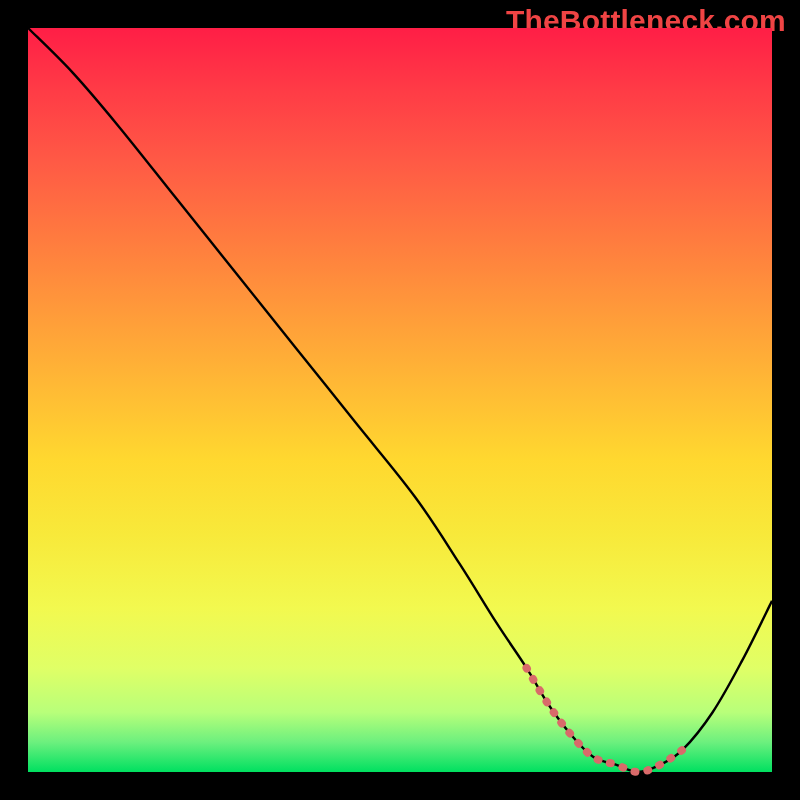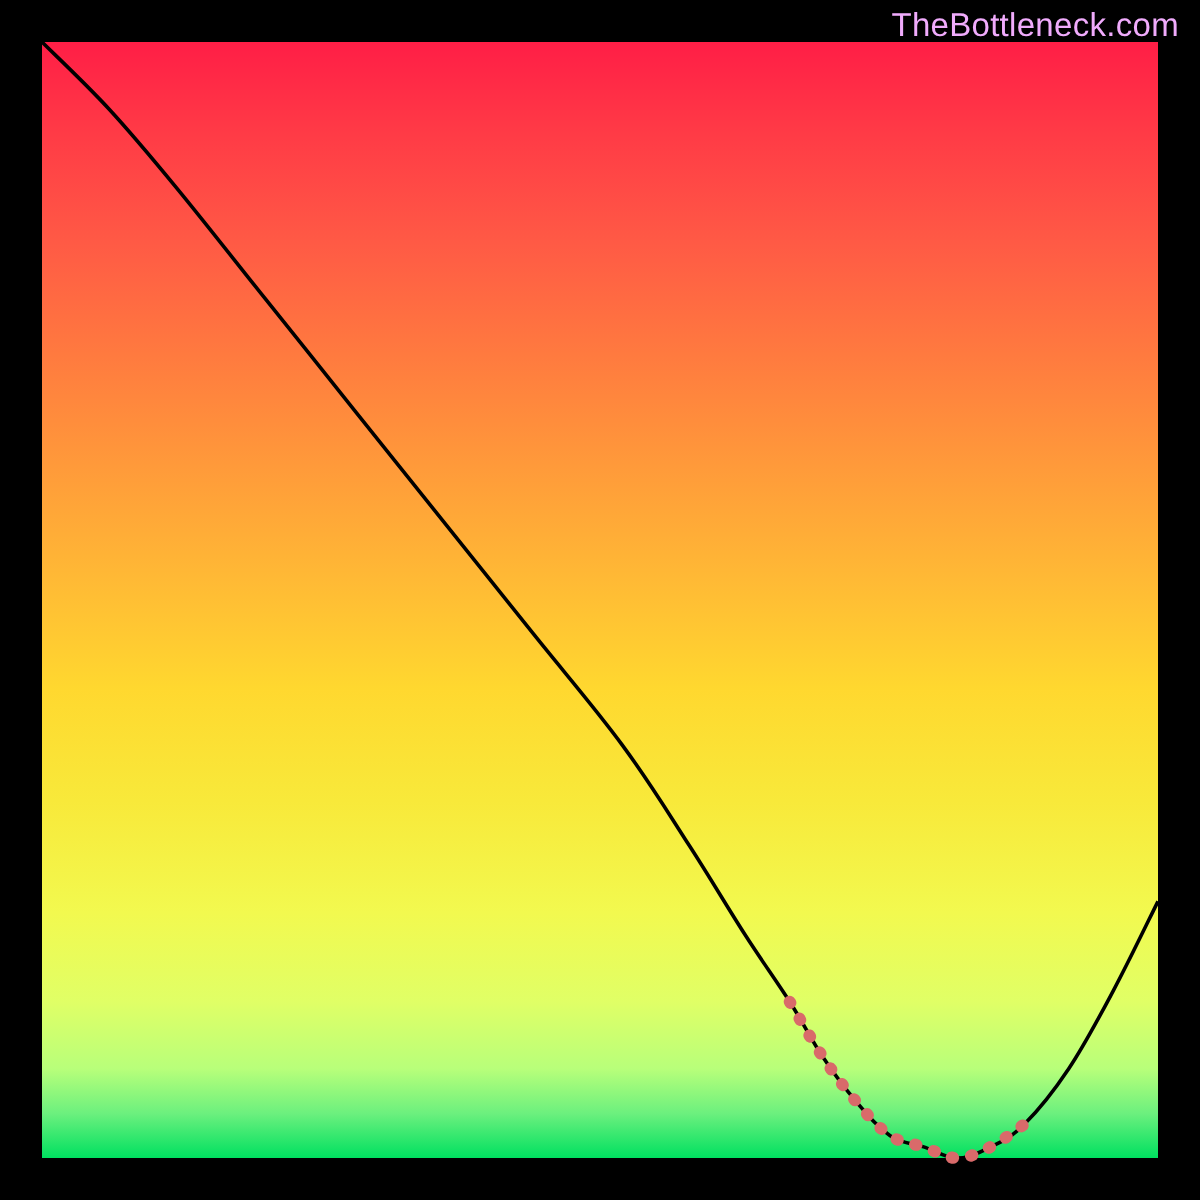"TheBottleneck.com" .watermark { color: #f0abfc -> #ef4444; font-size: 22px -> 30px; font-weight: 400 -> 700 }
